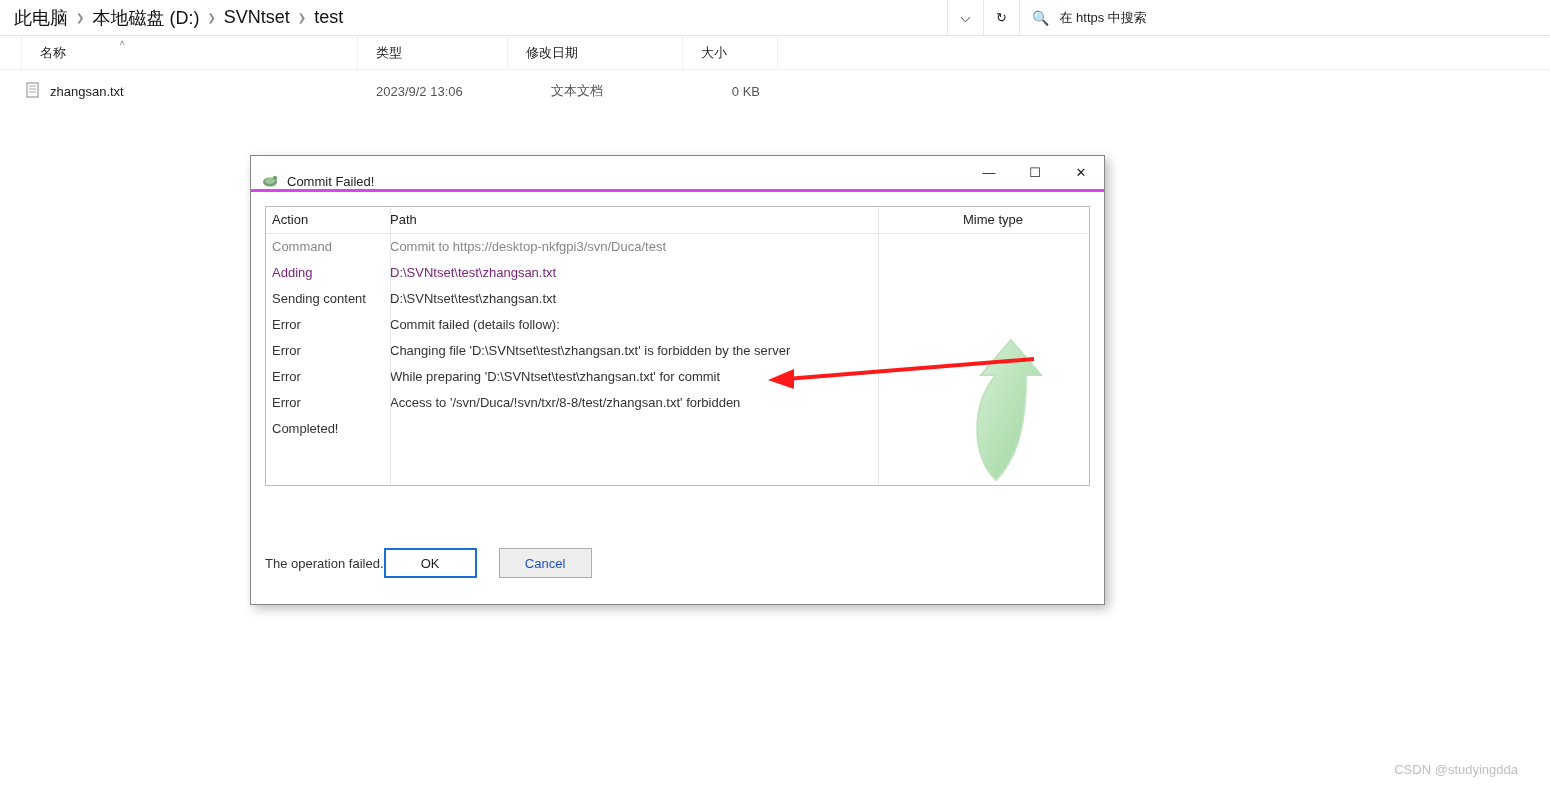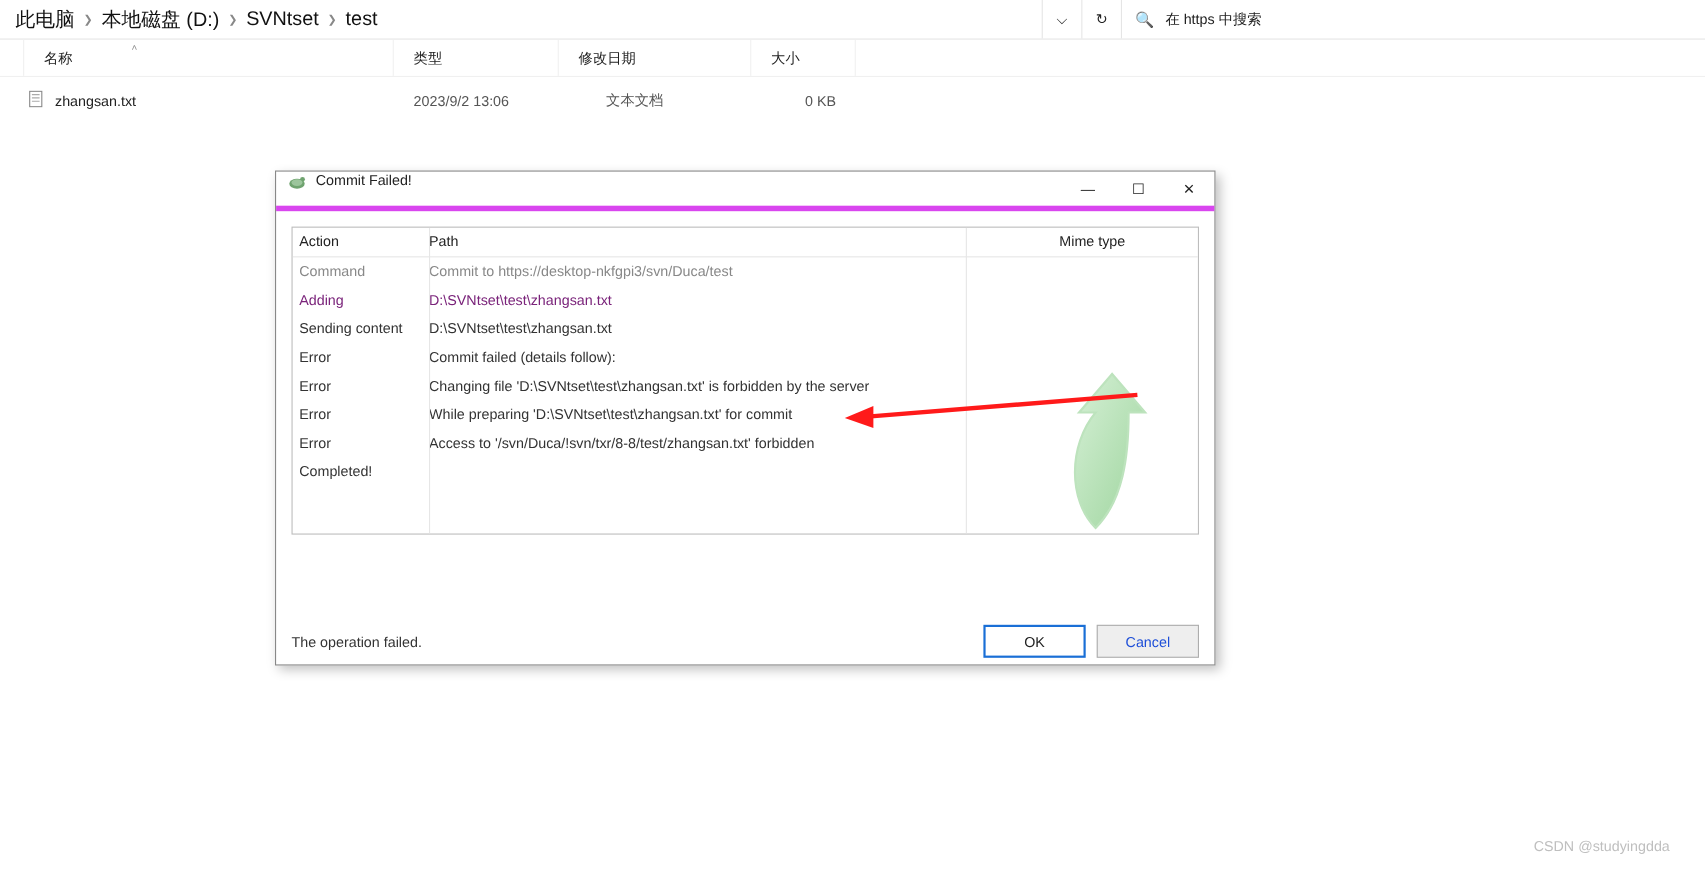"Commit Failed!" .dlg-title { align-items: flex-start -> flex-end; border-bottom: 5px solid #d946ef -> 3px solid #d946ef }
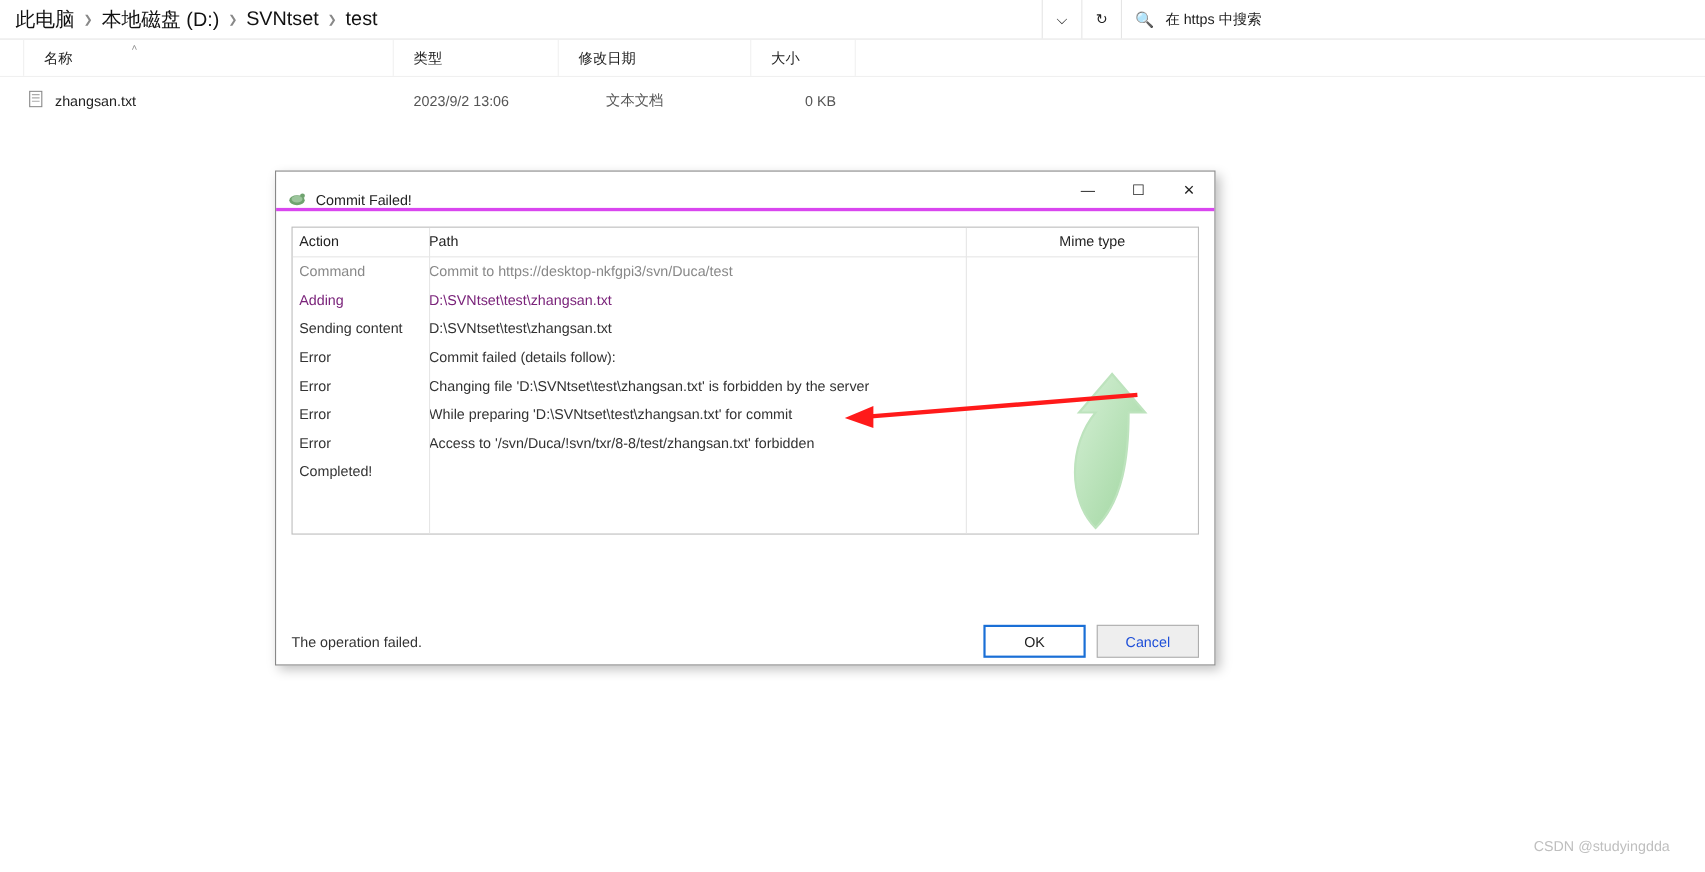"The operation failed." .dlg-foot { bottom: 6px -> 26px; justify-content: space-between -> flex-start }
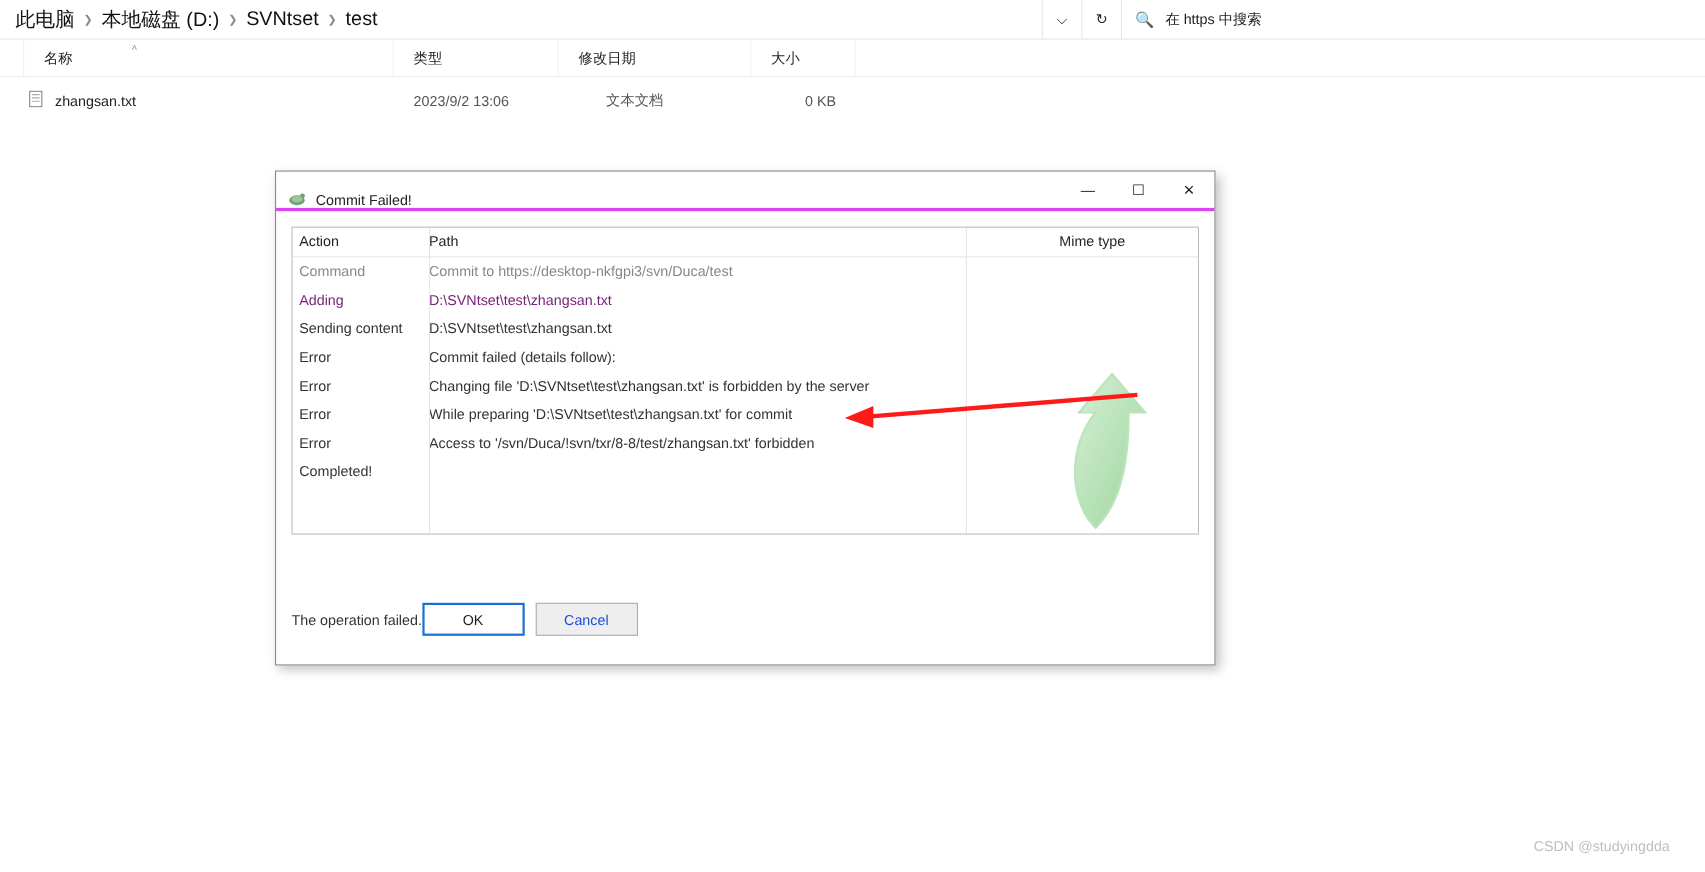"OK" .btns { gap: 10px -> 22px }
